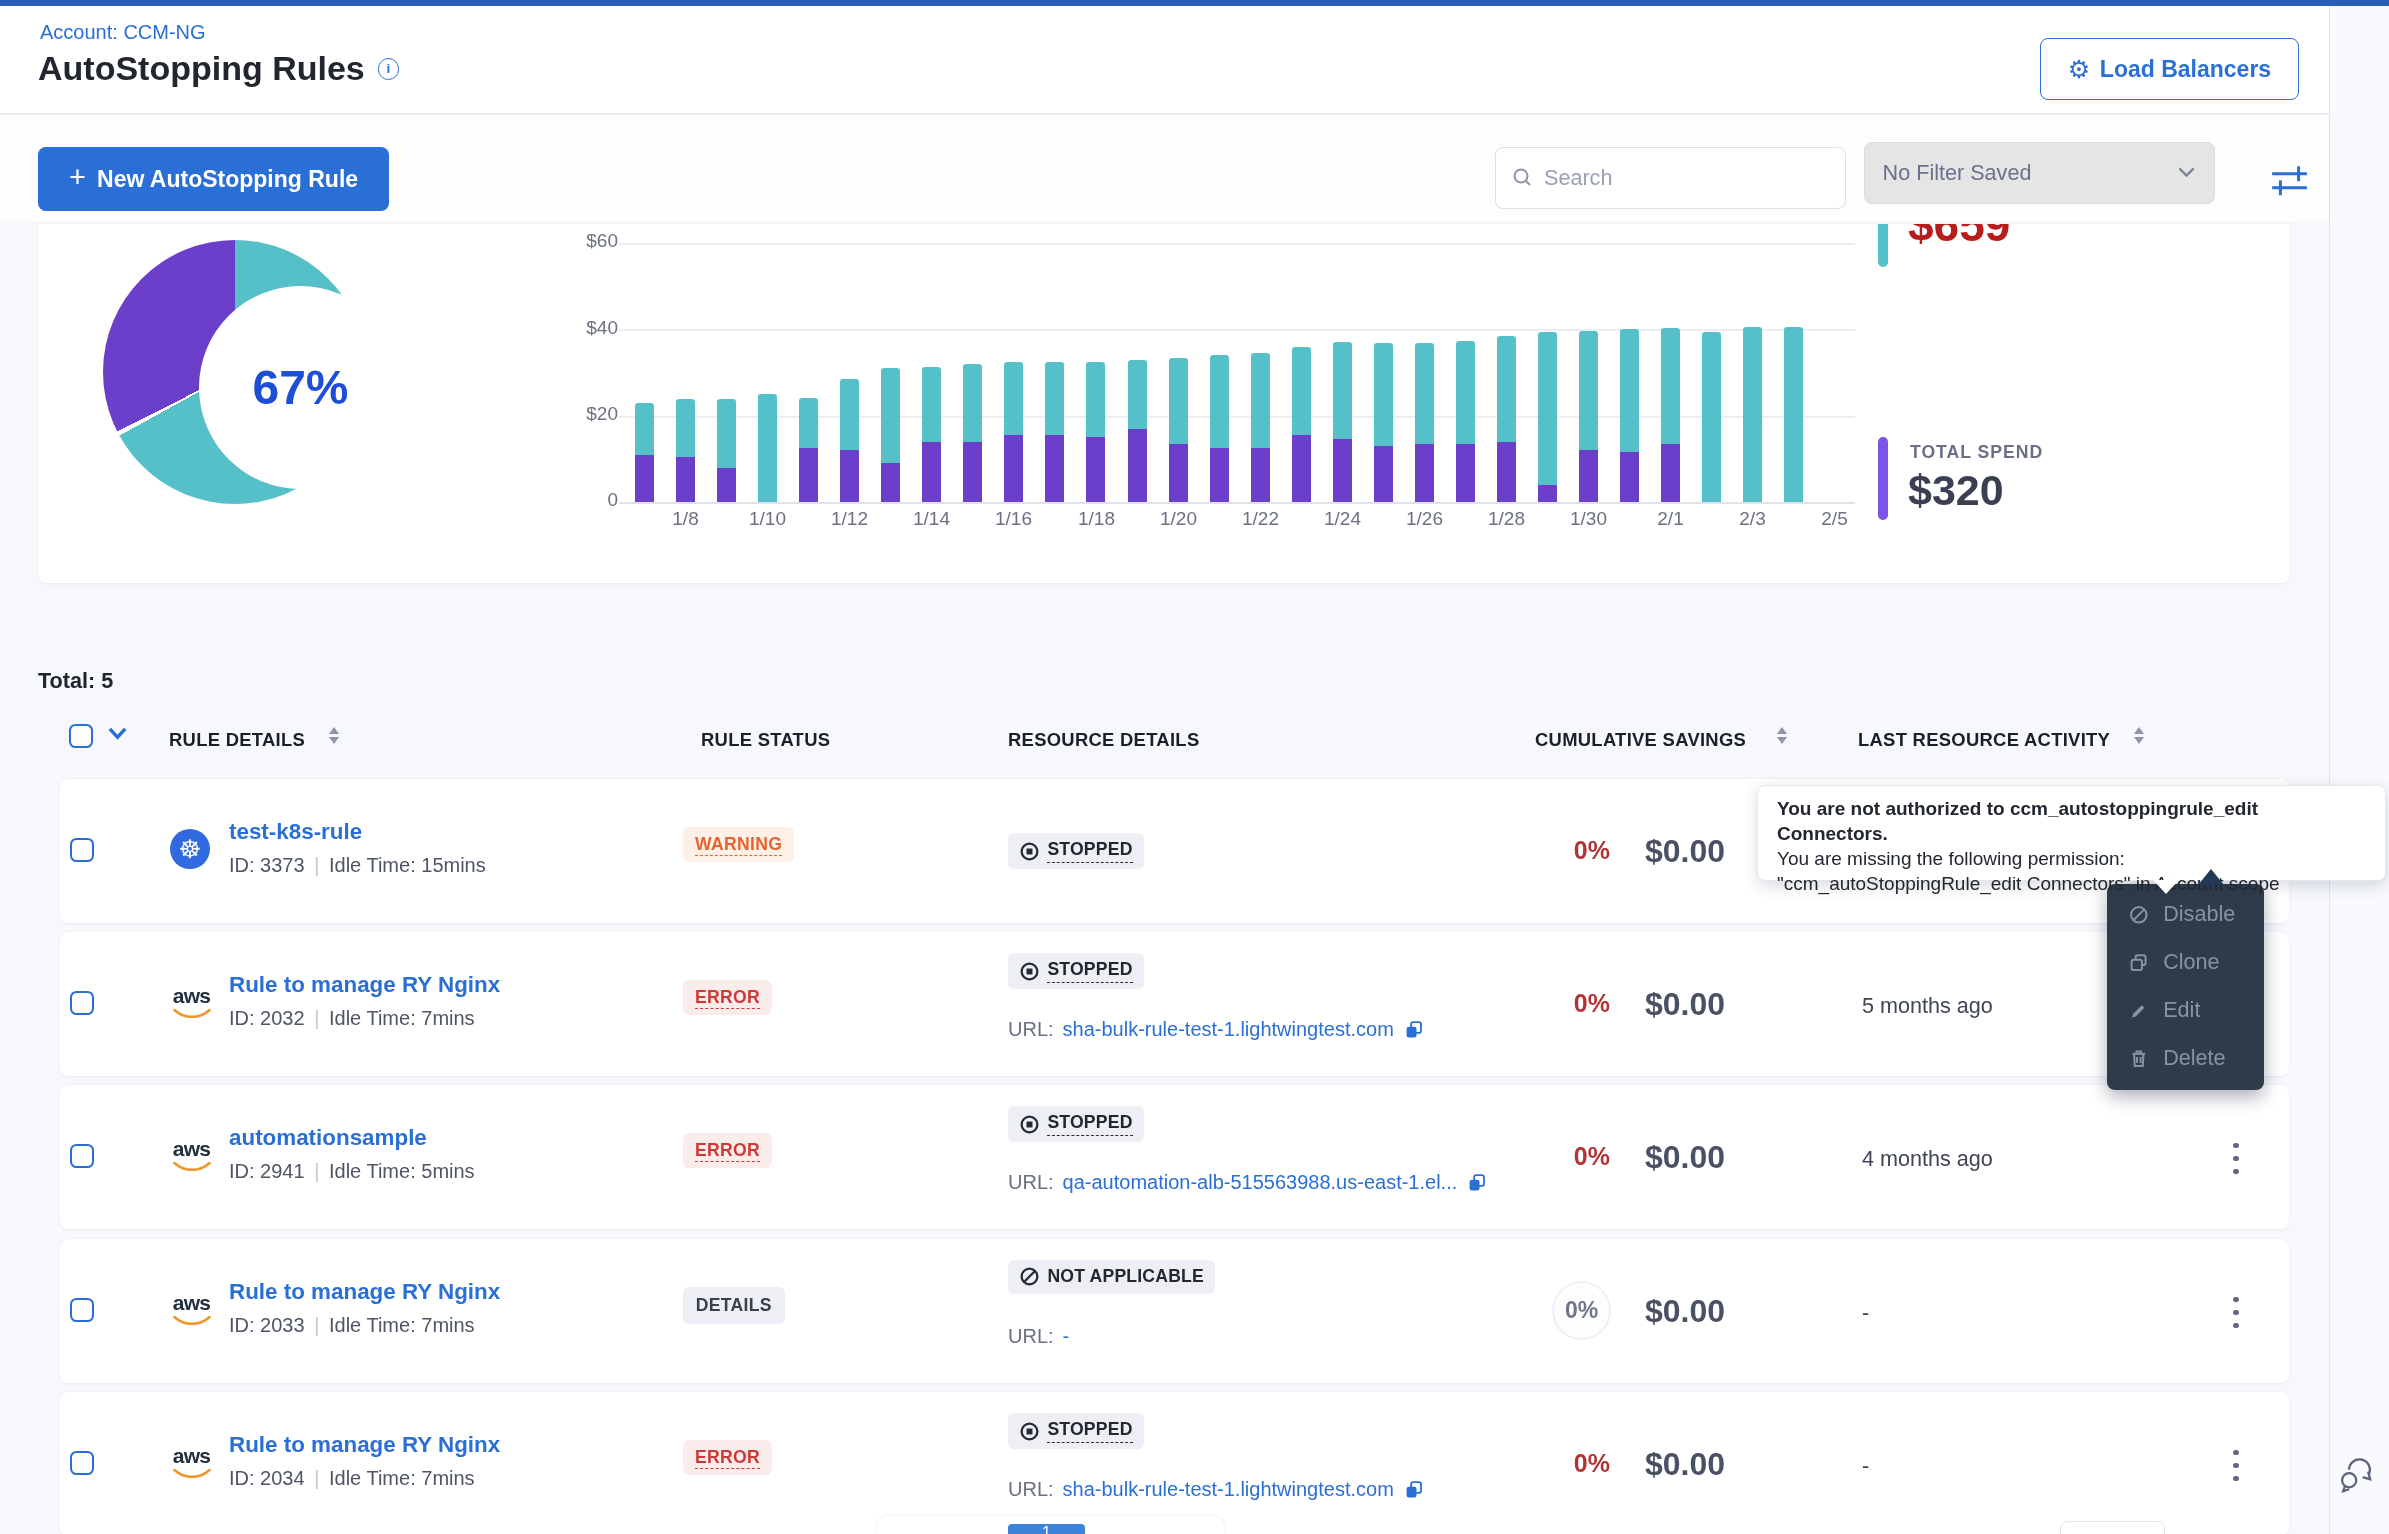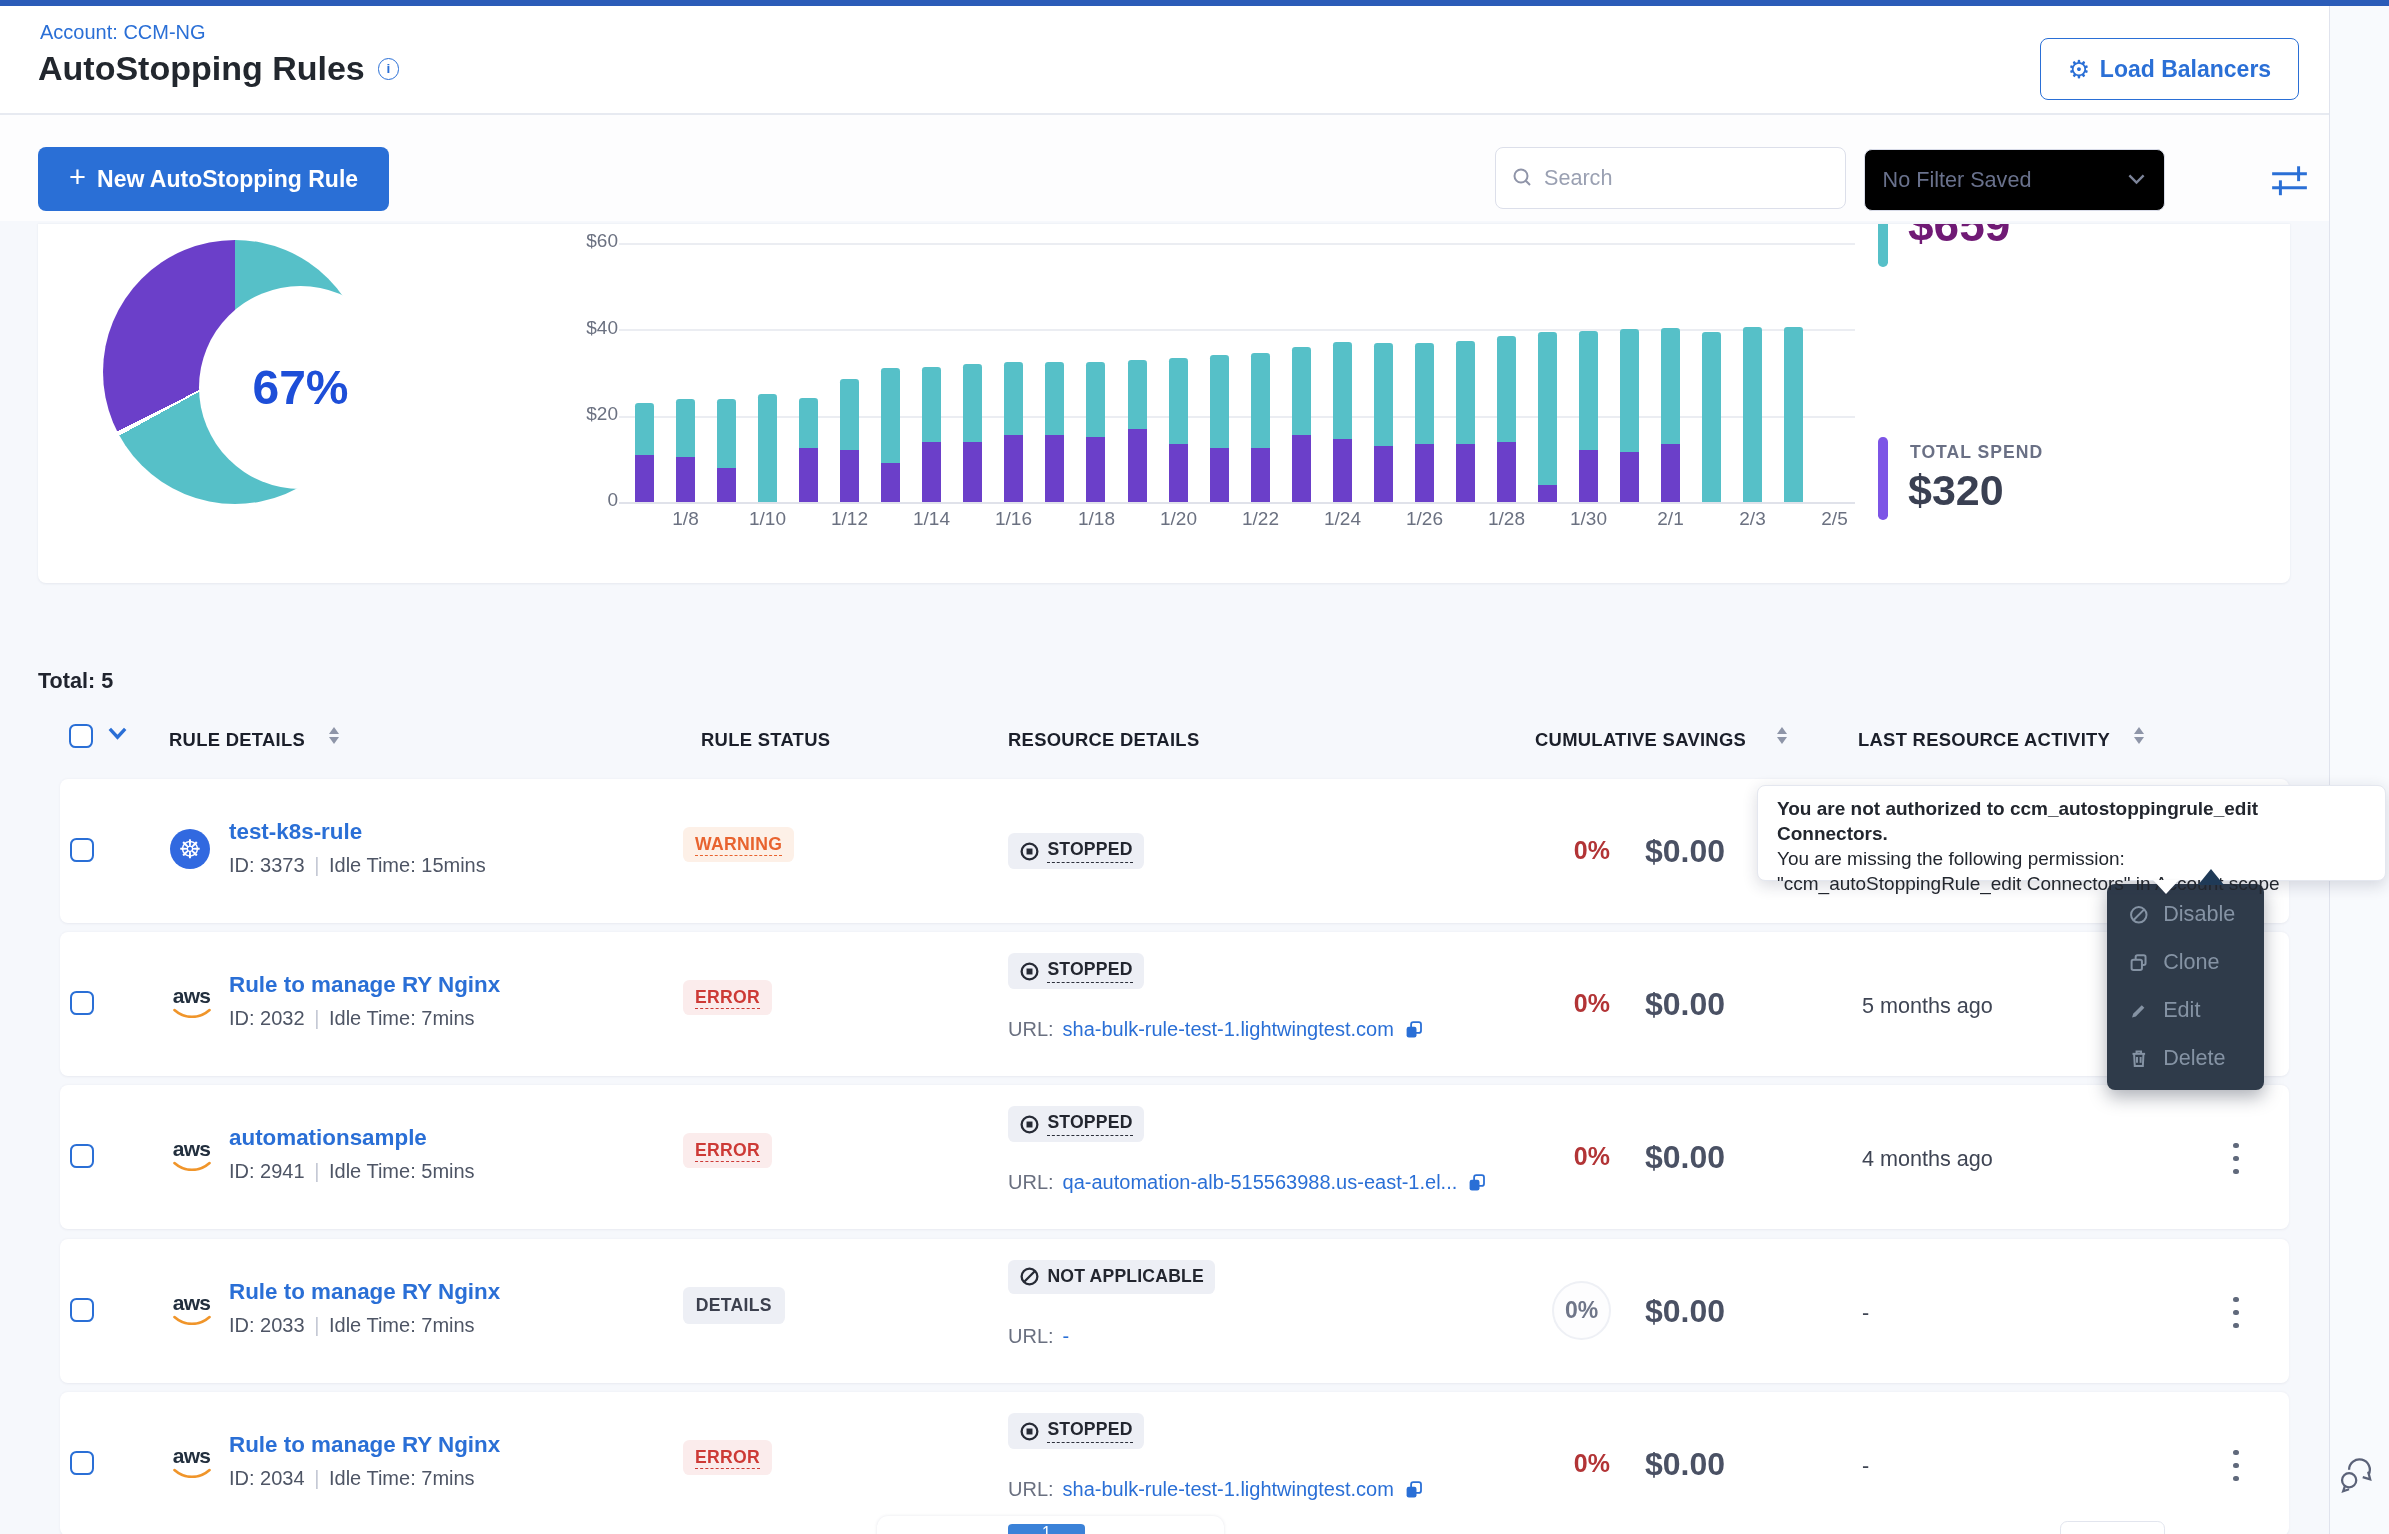"No Filter Saved" #filter-select { background: #000000 -> #e5e5e5; top: 149px -> 142px; width: 301px -> 351px }
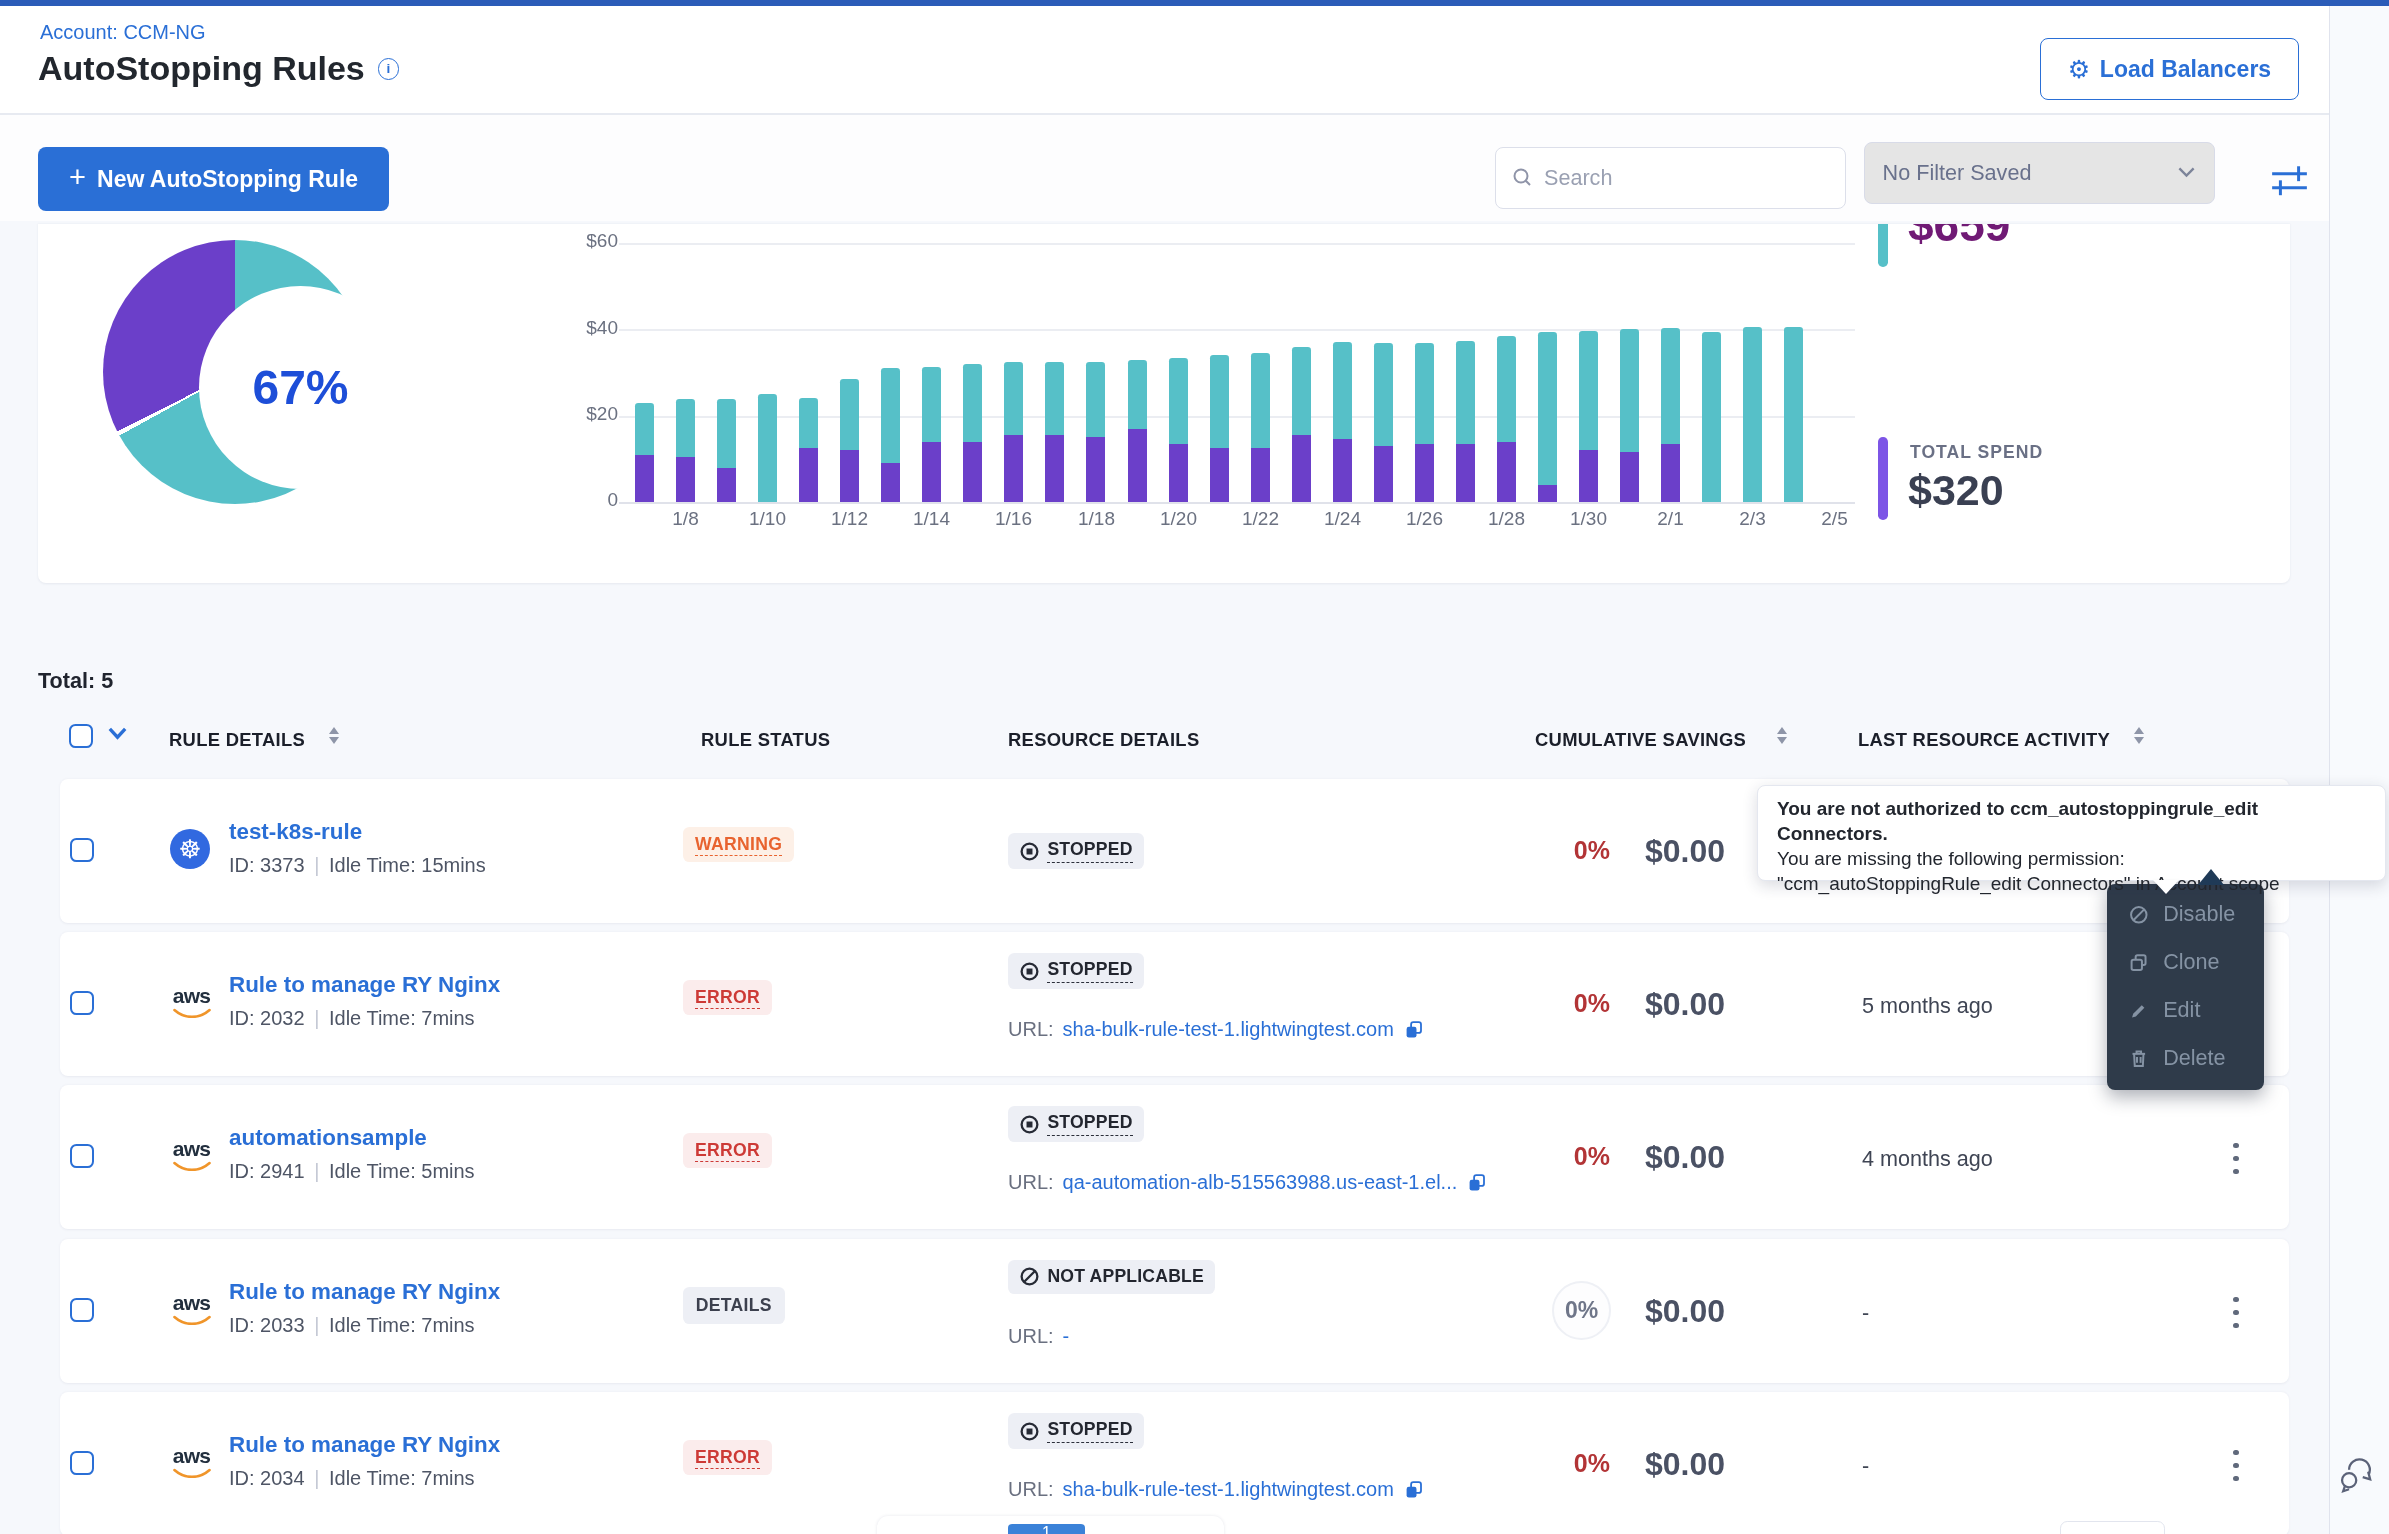"$659" #leg1-value { color: #701a75 -> #b91c1c }
